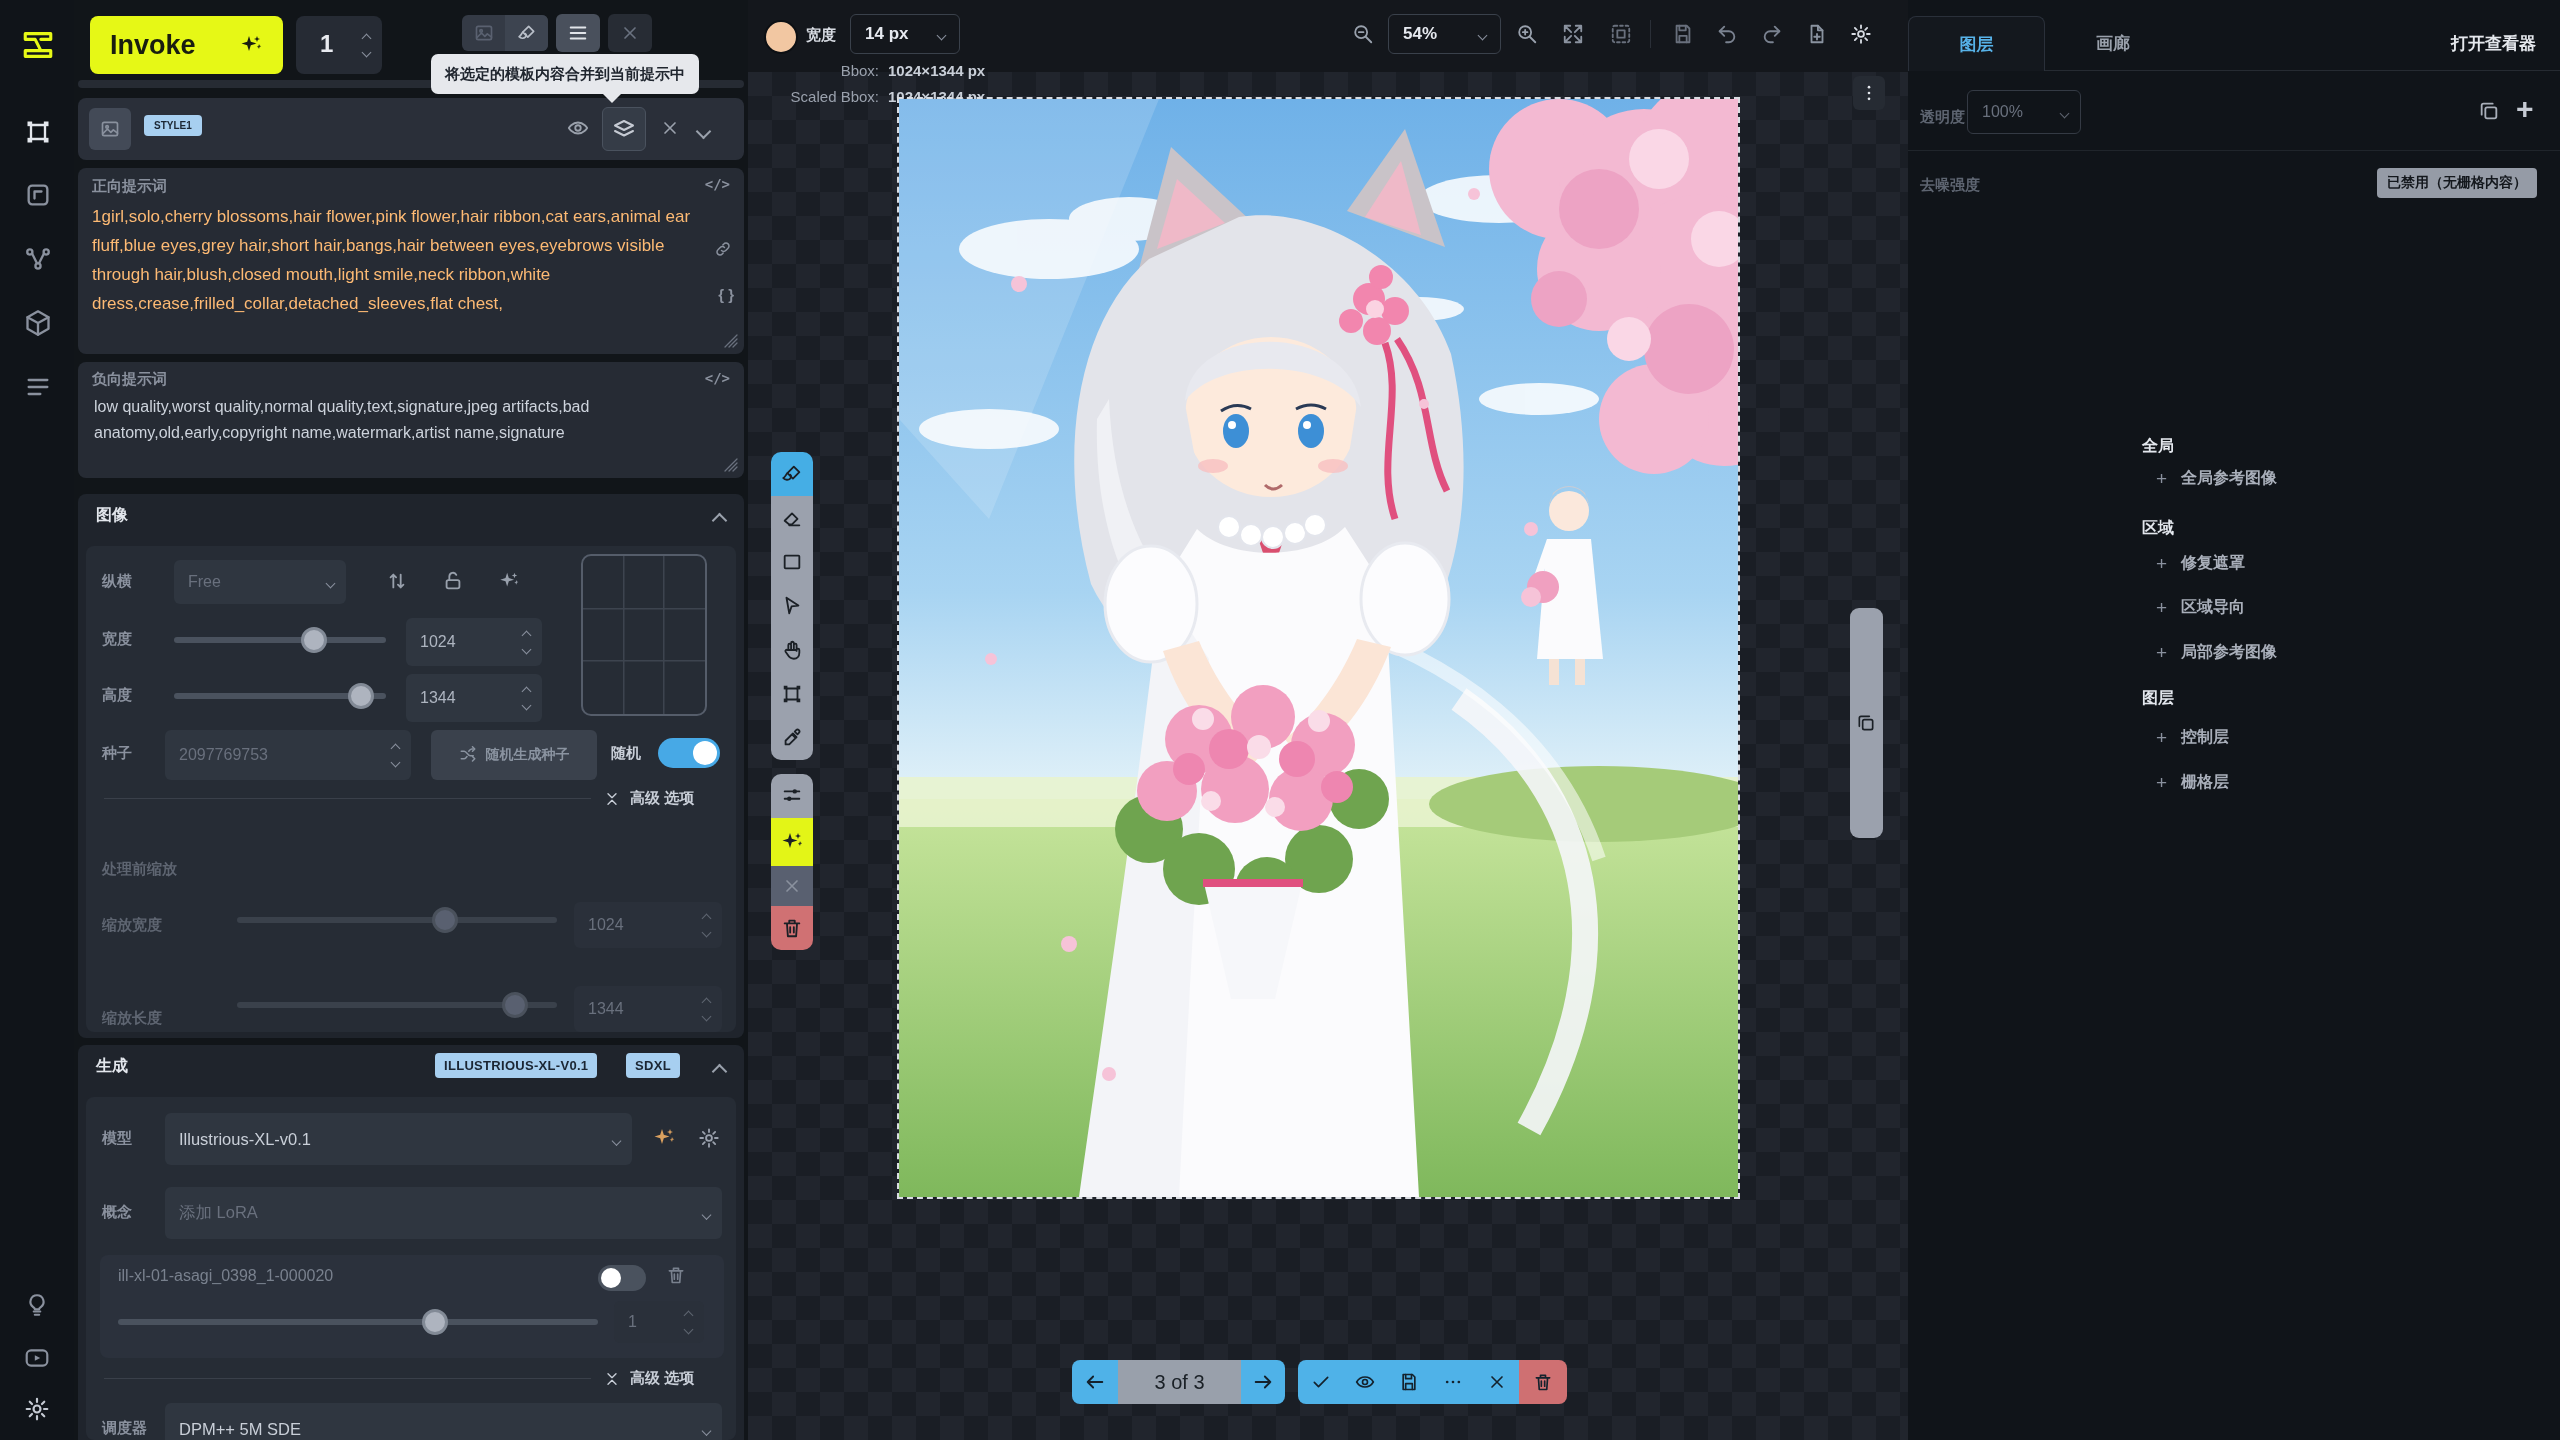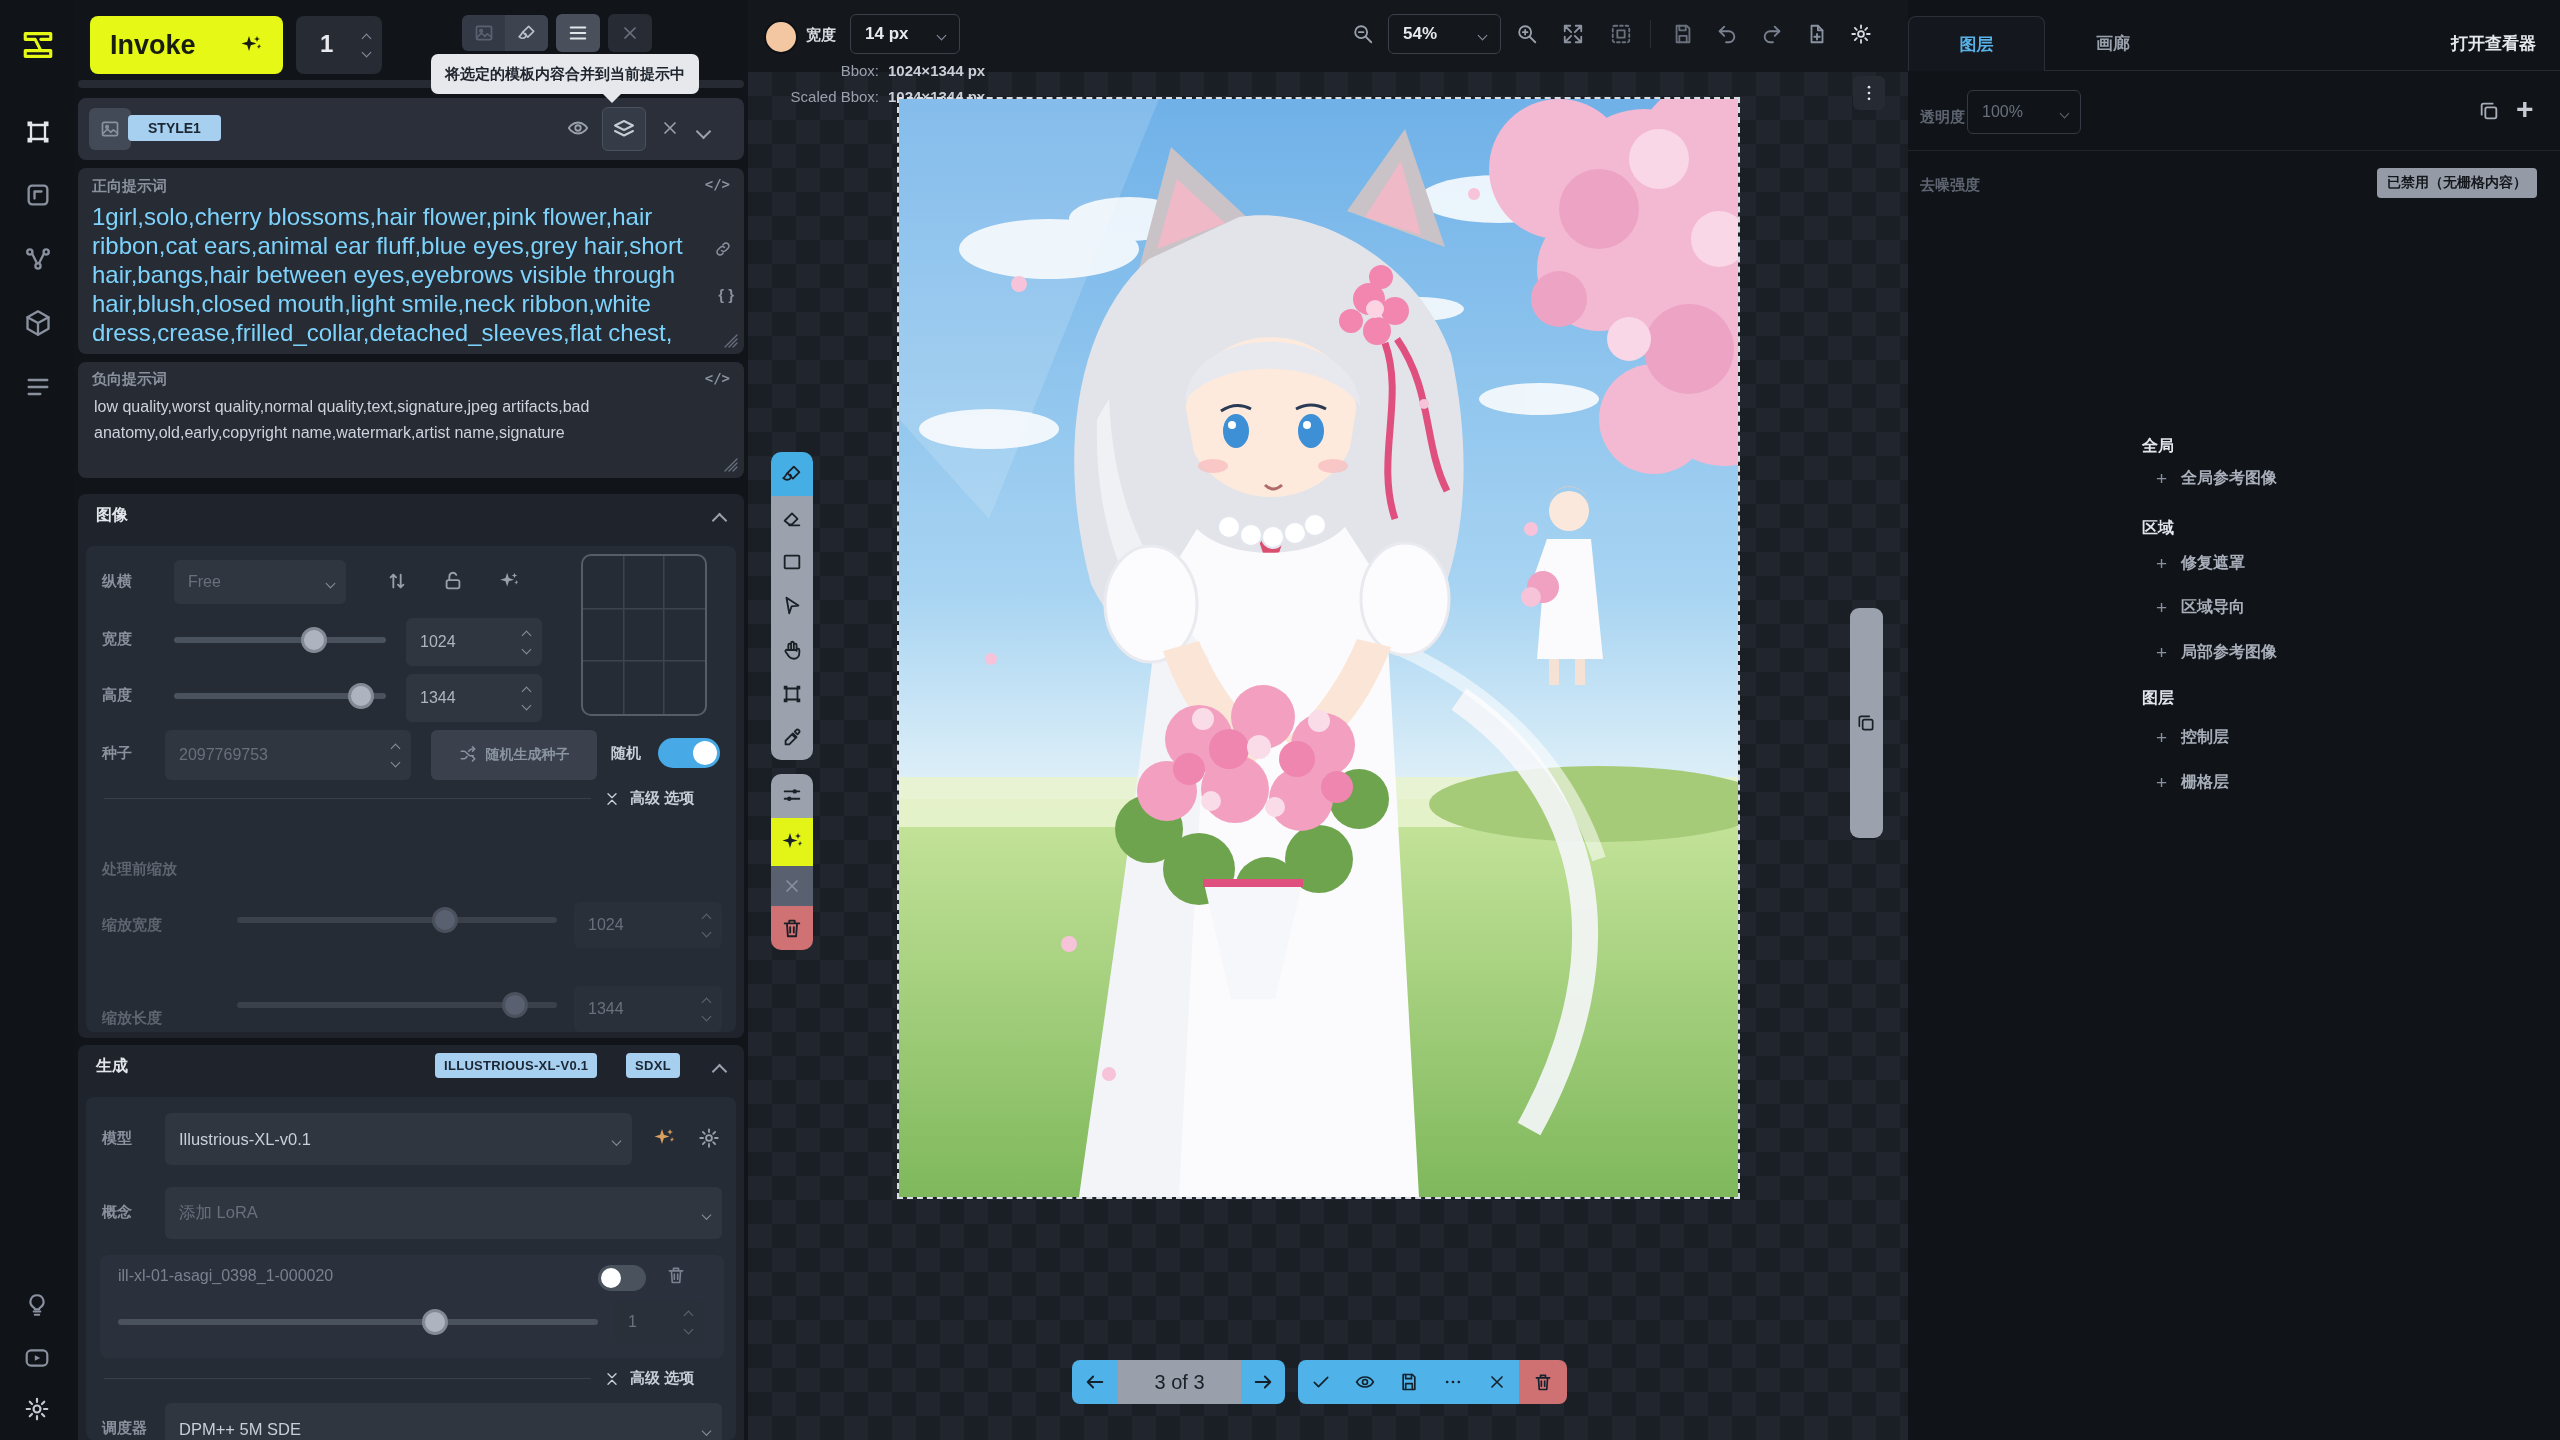"STYLE1" span.badge { font-size: 14px -> 10px; left: 50px -> 66px; padding: 5px 20px -> 5px 10px }
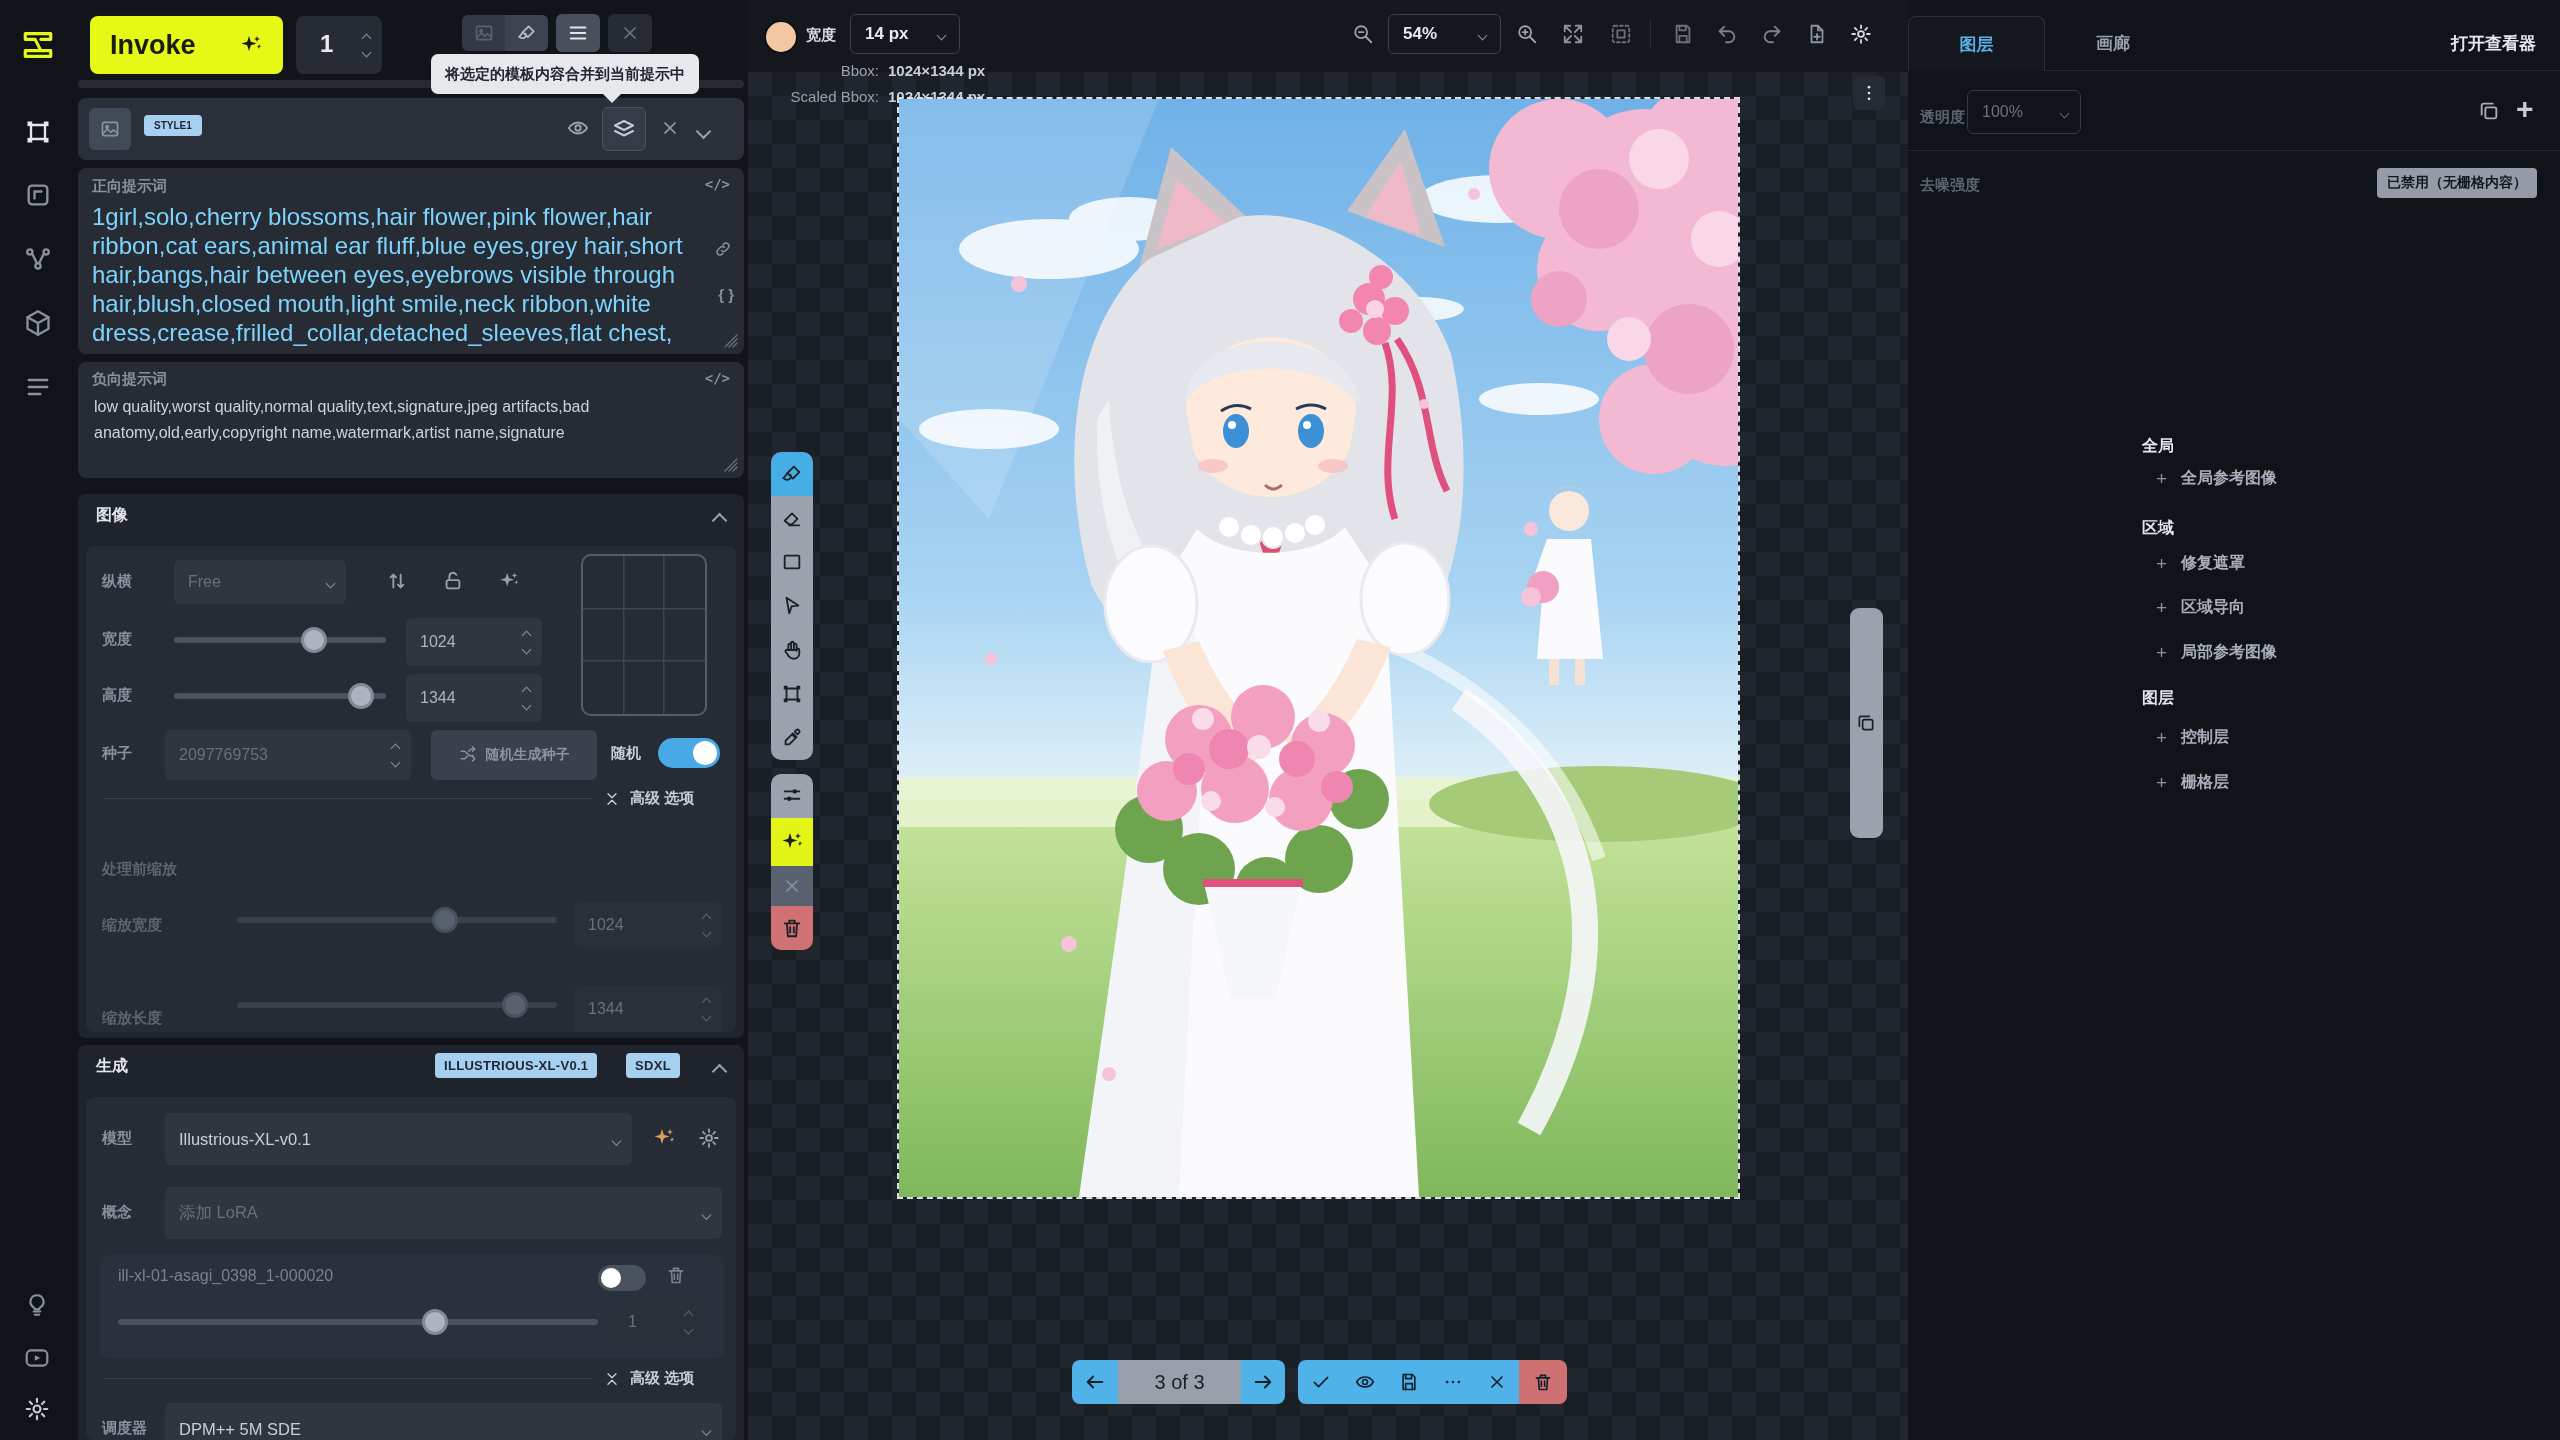"1girl,solo,cherry blossoms,hair" div { color: #7dd3fc -> #fdba74; font-size: 24px -> 17px }
